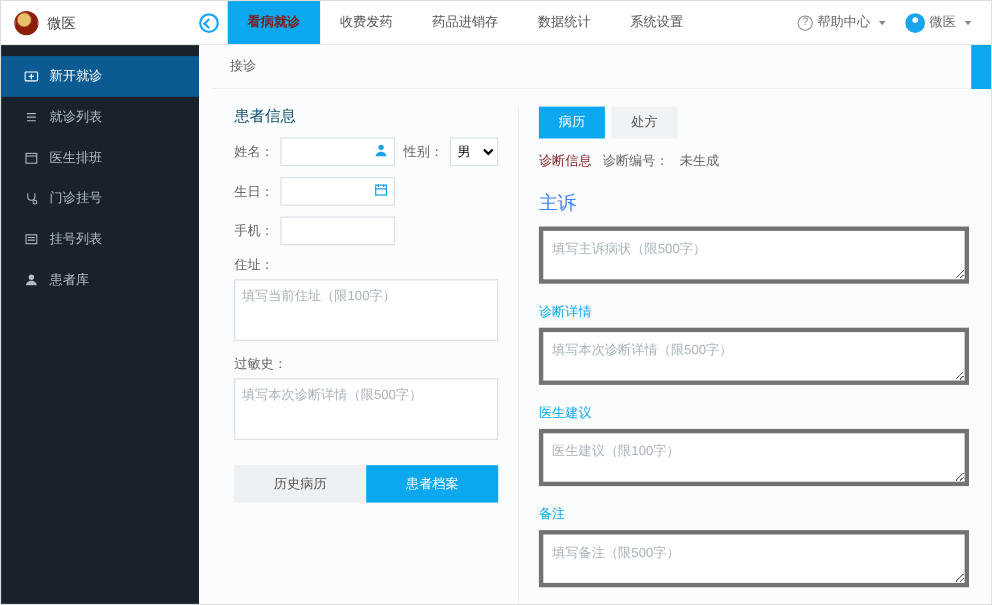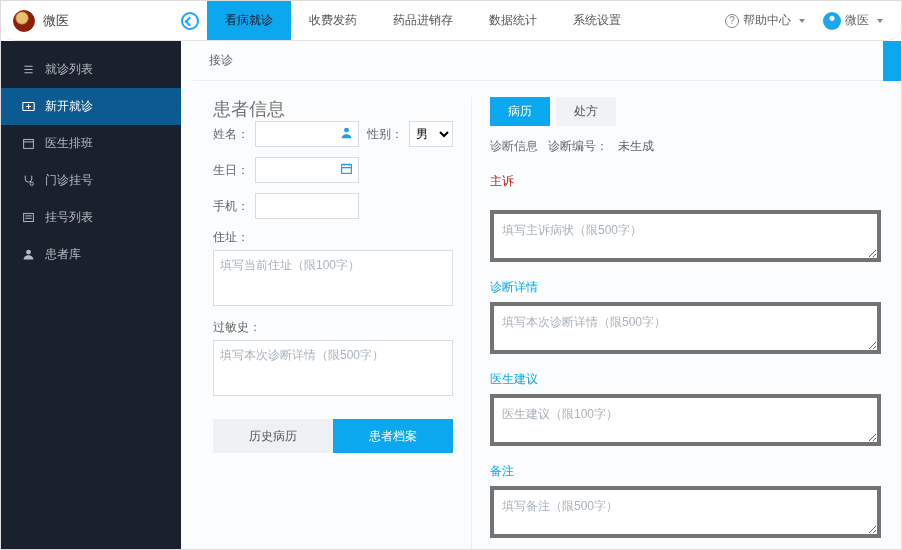"微医" .header { border-radius: 15px -> none }
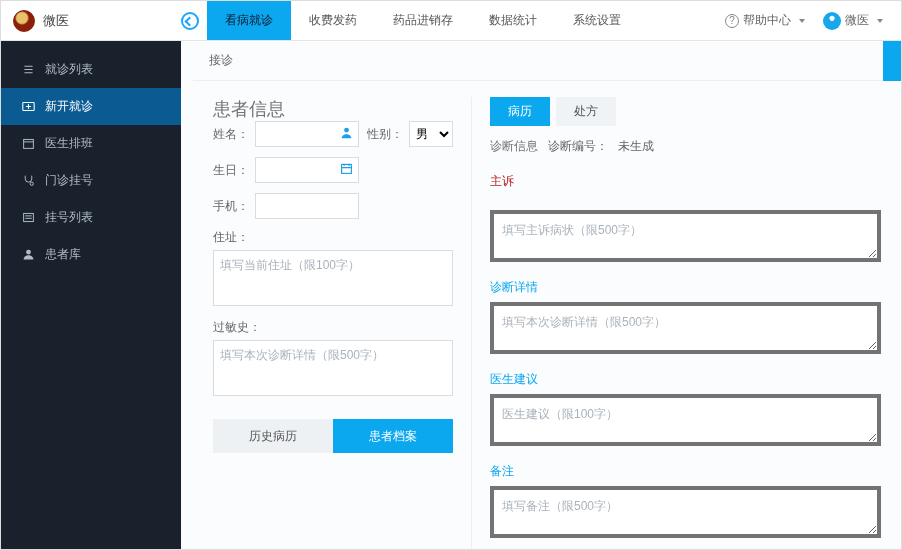"看病就诊" .topnav-item.active { color: #0f172a -> #7f1d1d; font-weight: none -> bold }
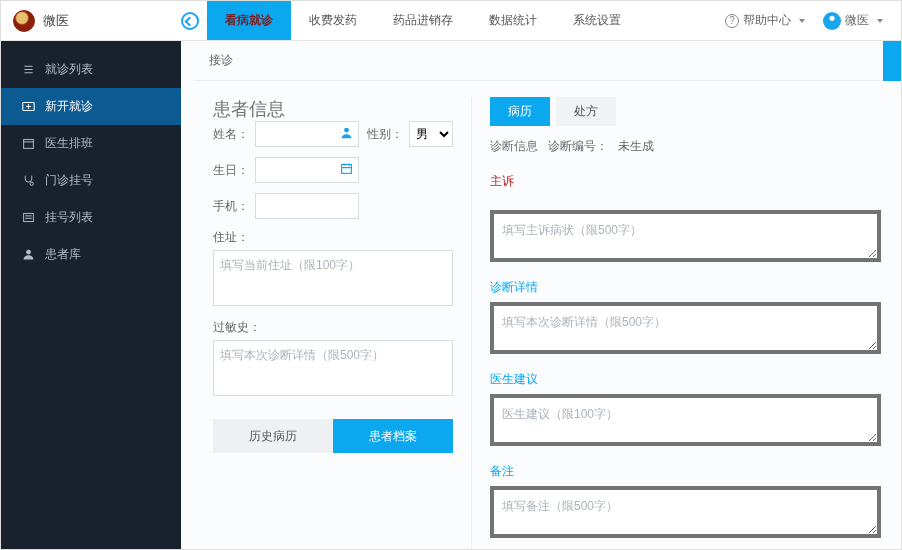"就诊列表" div.sidebar-item { order: before "新开就诊" -> after "新开就诊" }
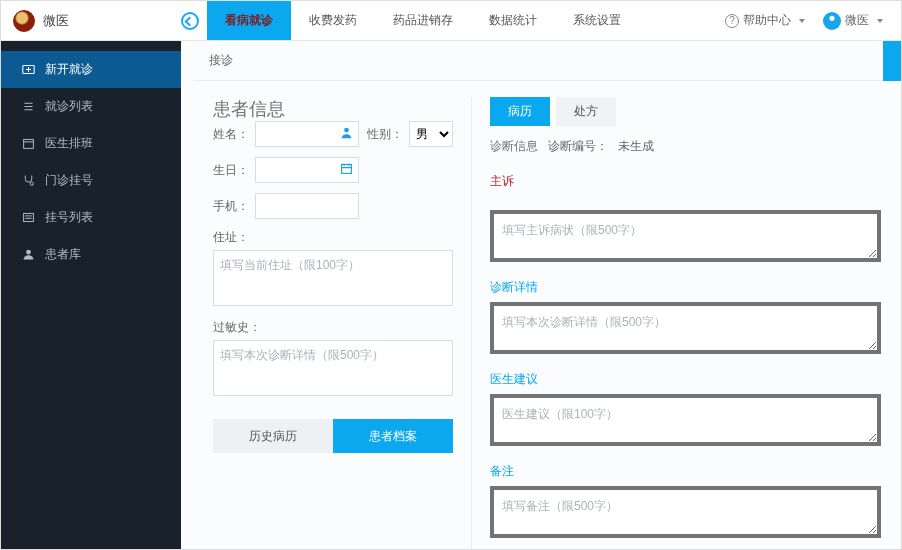"患者信息" .section-title { color: #737373 -> #0c4a6e; font-size: 18px -> 14px; margin-bottom: none -> 10px }
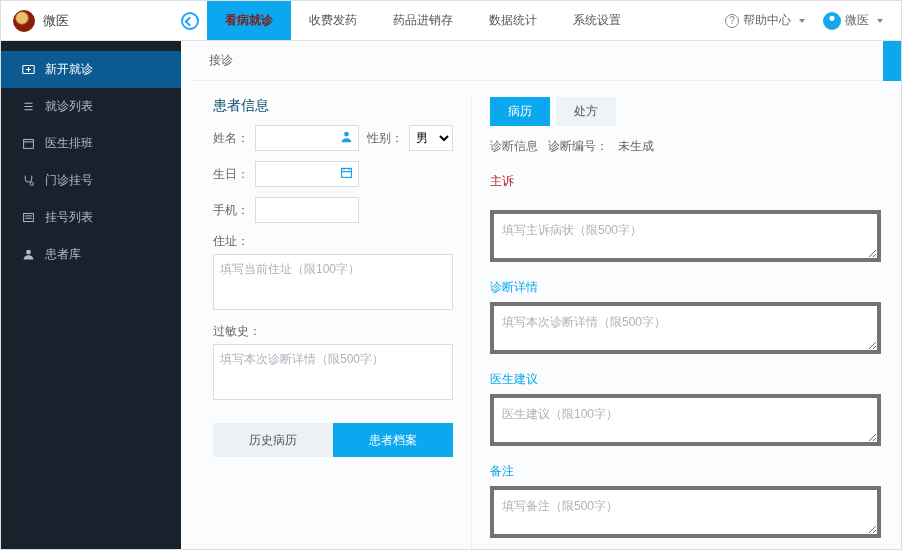"诊断信息" .diag-row .blue { color: #737373 -> #7f1d1d }
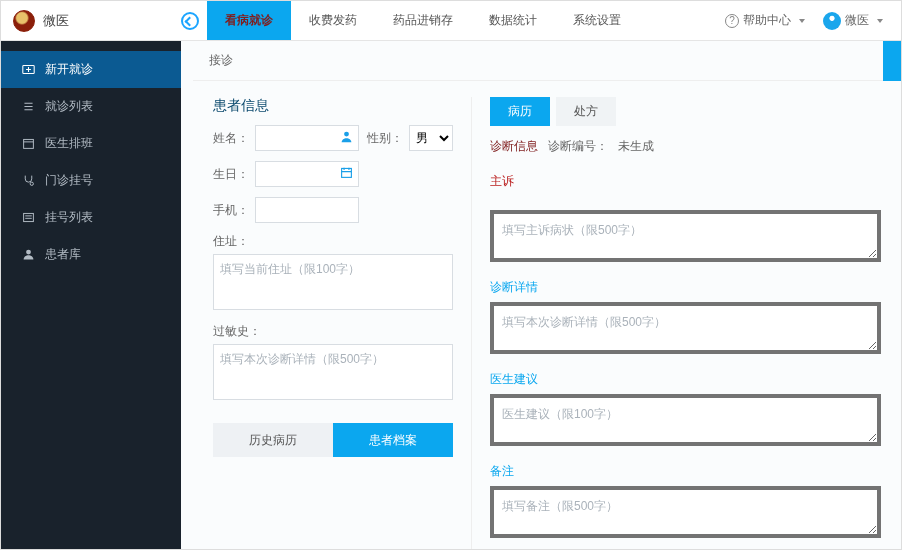"主诉" .r-section .dark-sub { color: #b91c1c -> #3b82f6; font-size: 12px -> 17px; margin-bottom: 20px -> 10px }
